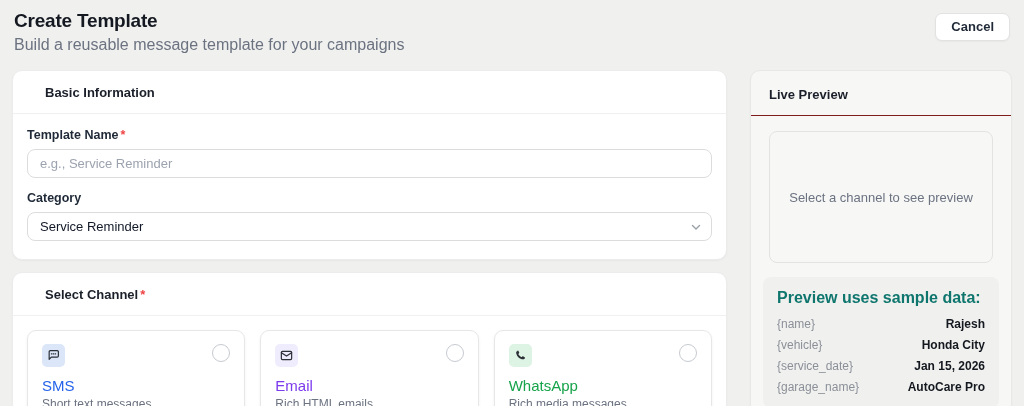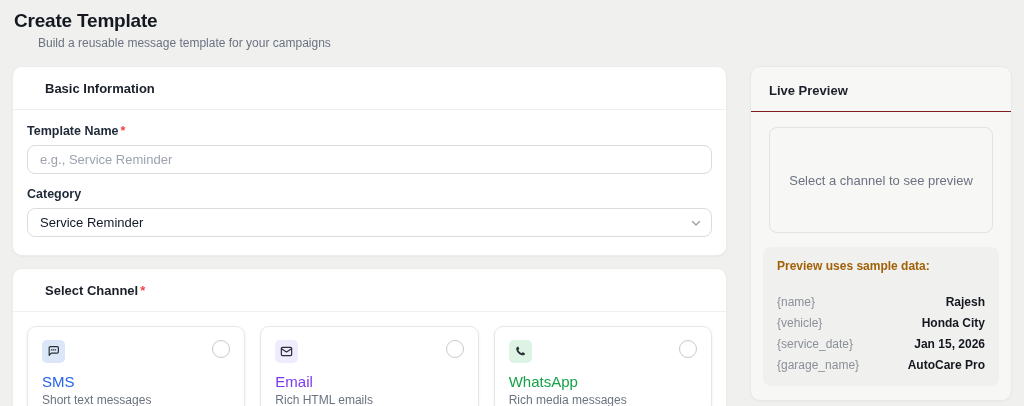"Cancel" button.btn { html: none -> <button>Cancel</button> }
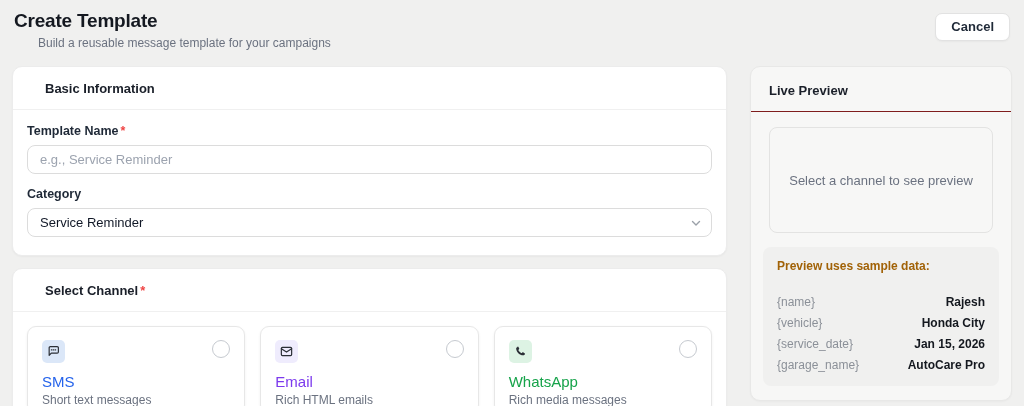"Build a reusable message template" .page-subtitle { font-size: 12px -> 16px; margin-left: 24px -> none }
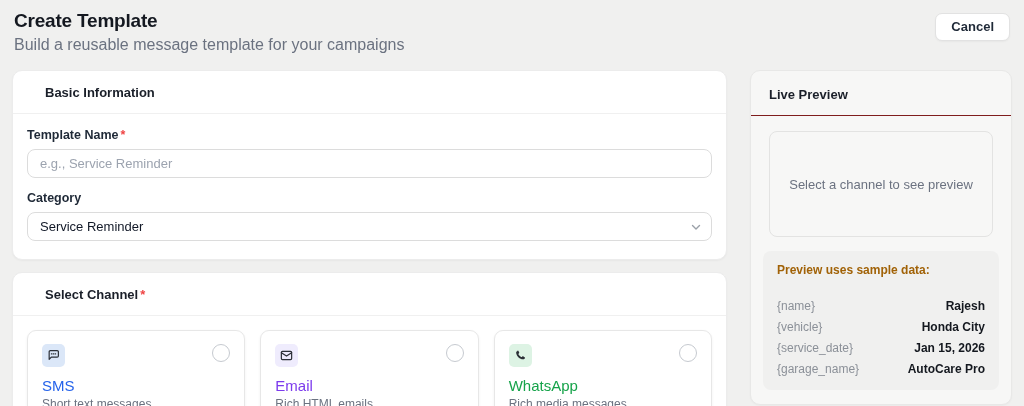"Select a channel to see" .preview-empty { height: 106px -> 132px }
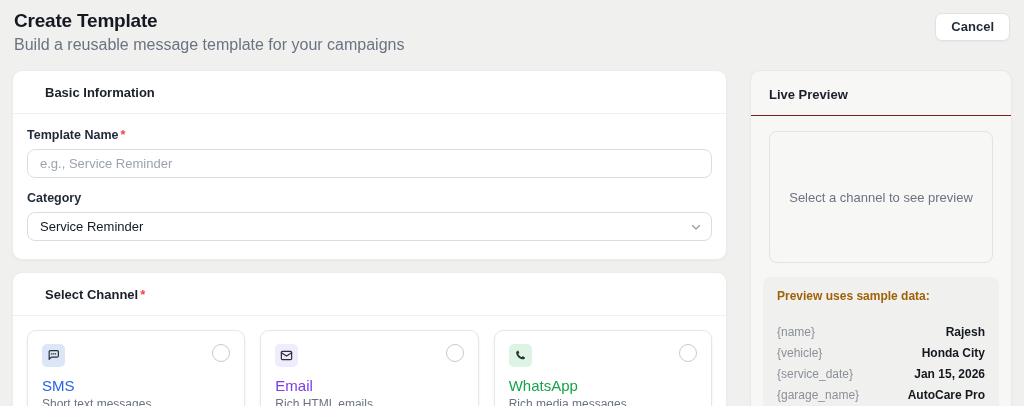"Preview uses sample data:" .sample-heading { color: #a16207 -> #0f766e; font-size: 12px -> 16px; margin-bottom: 22px -> 10px }
